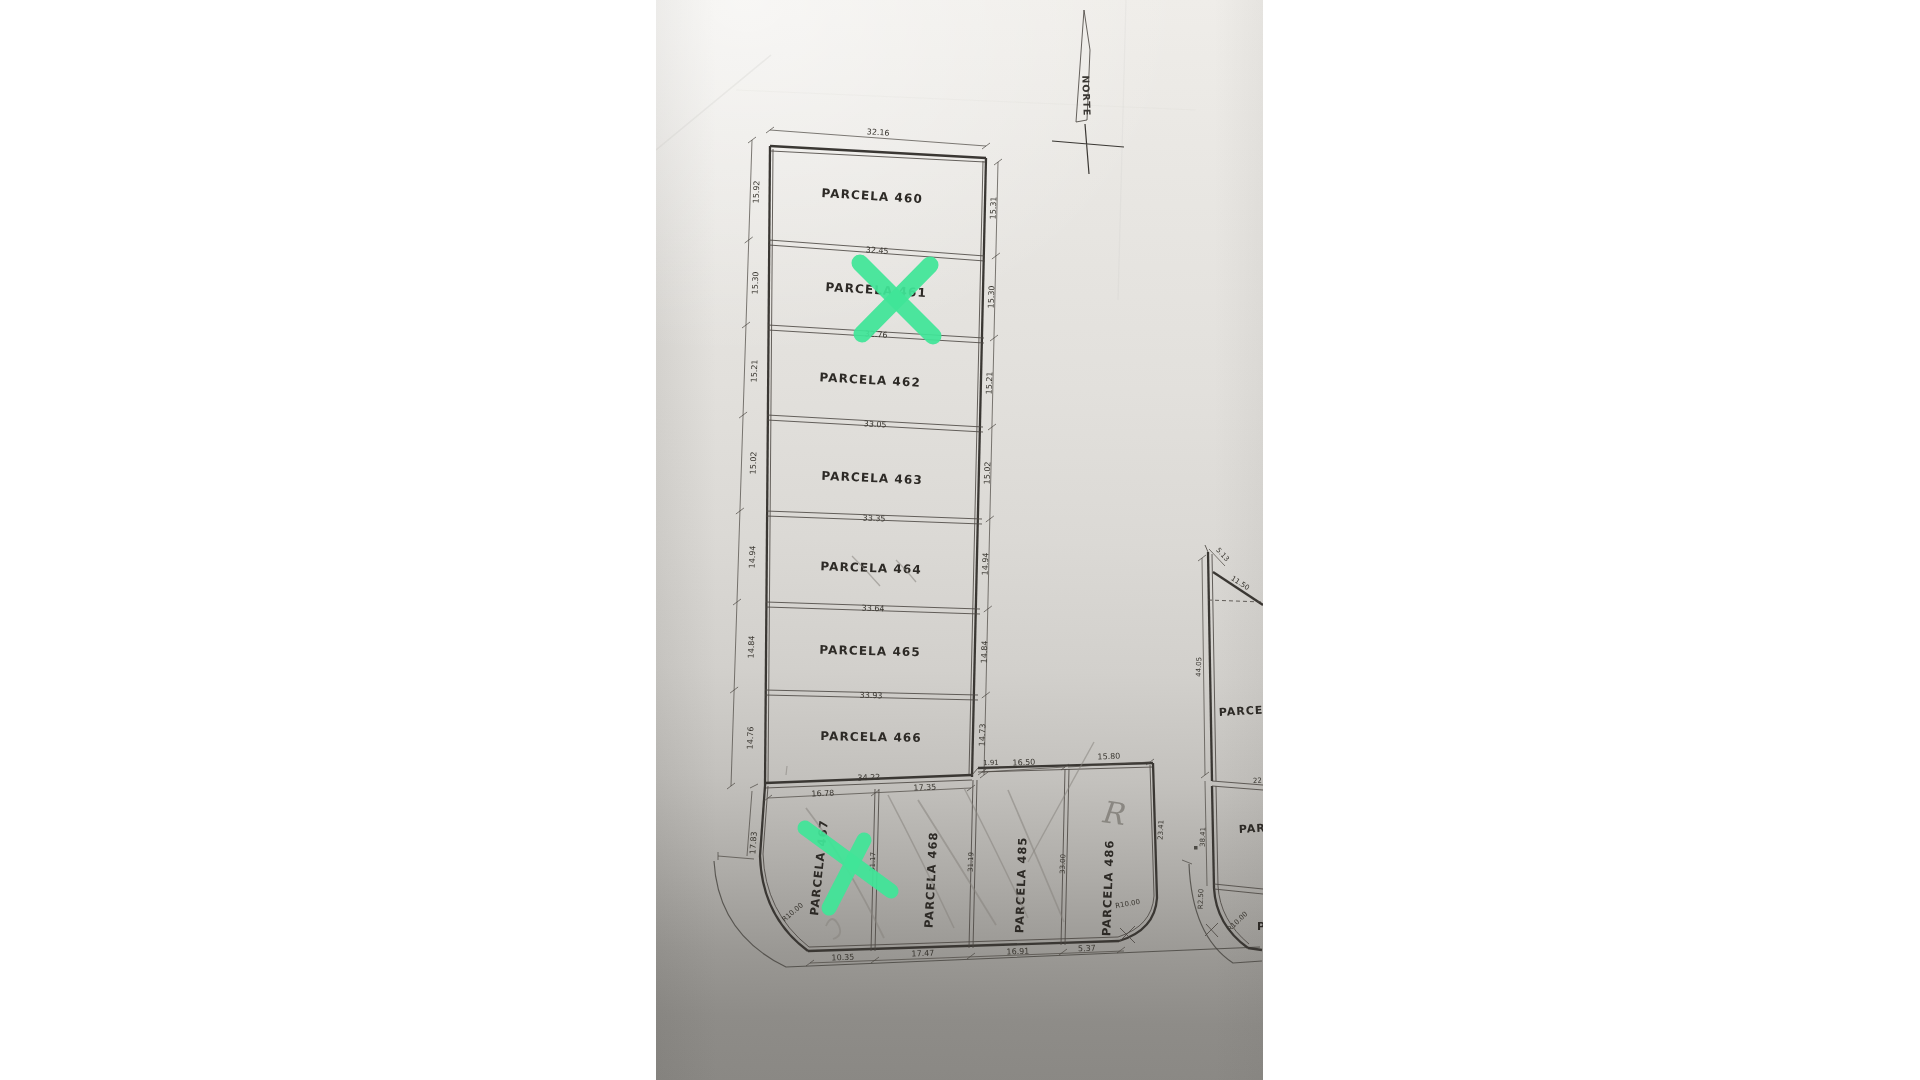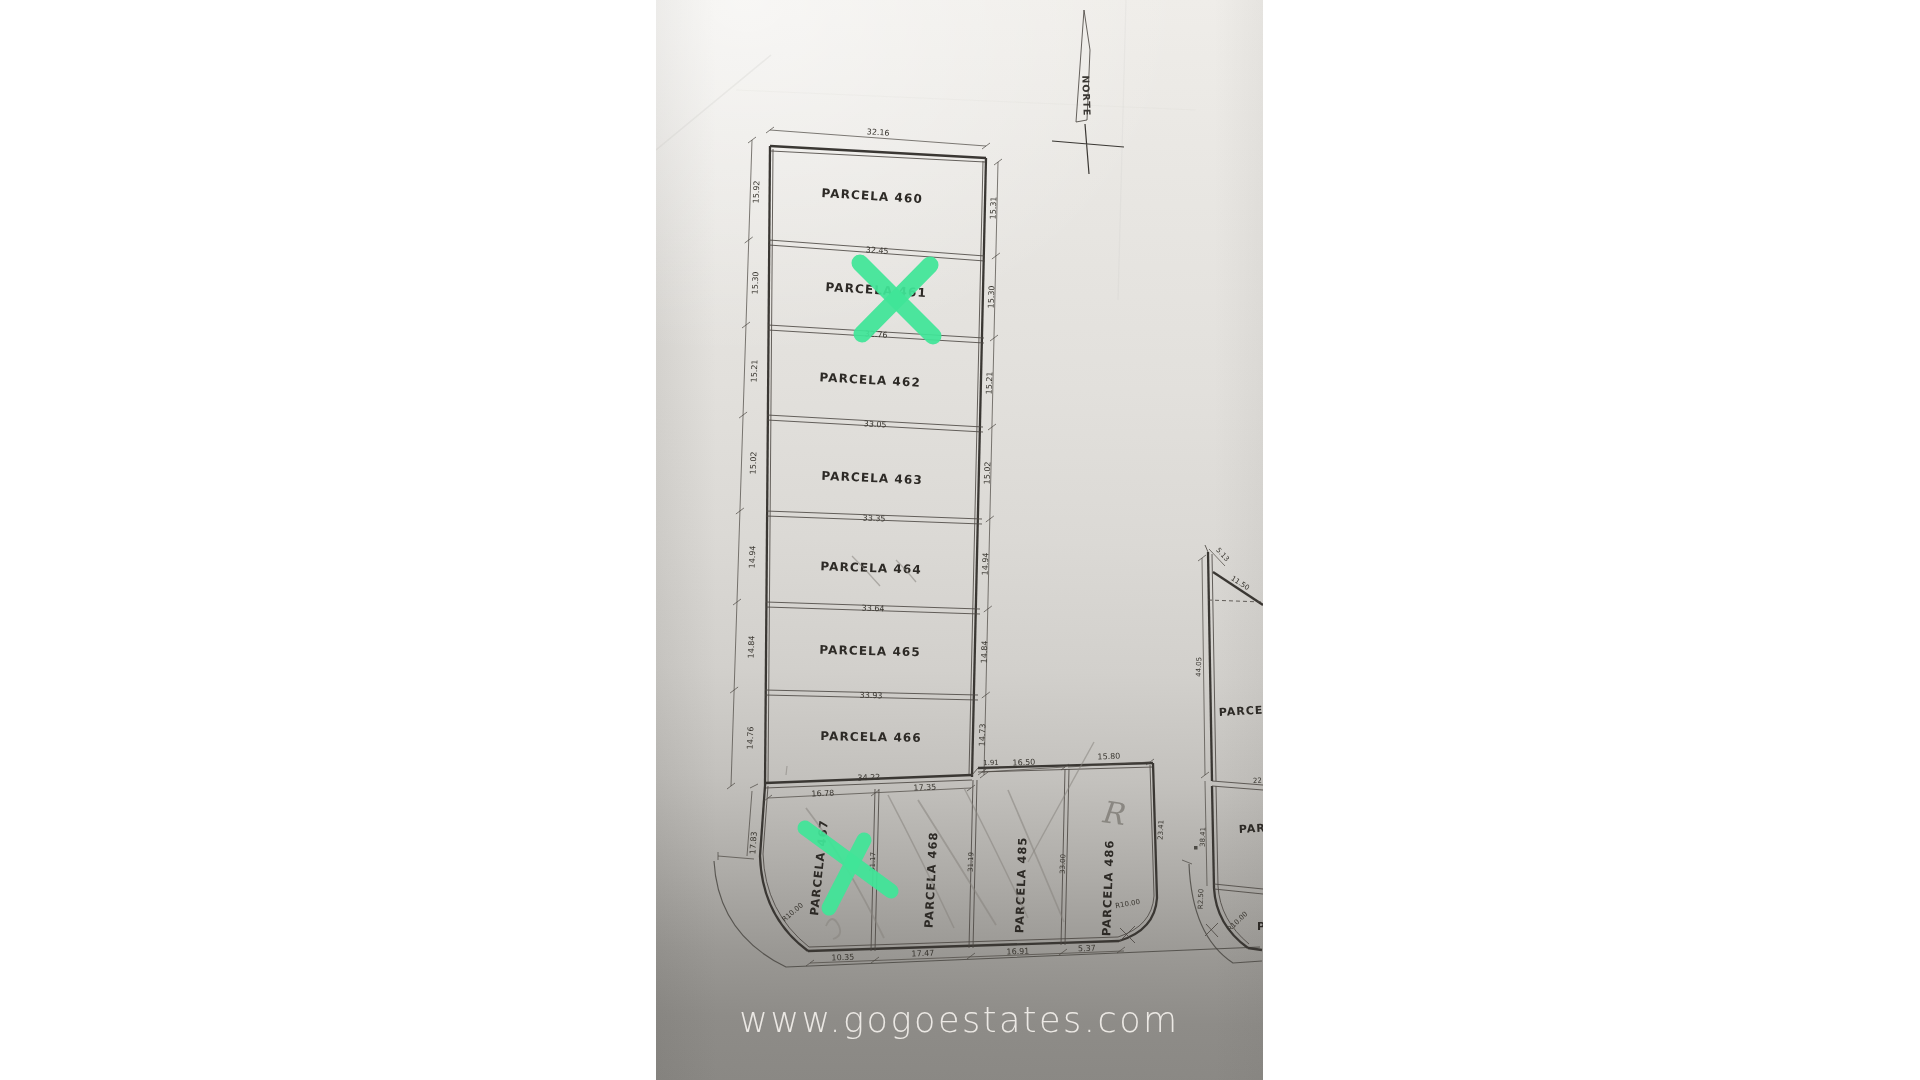"www.gogoestates.com" div.watermark { html: <div>www.gogoestates.com</div> -> none }
